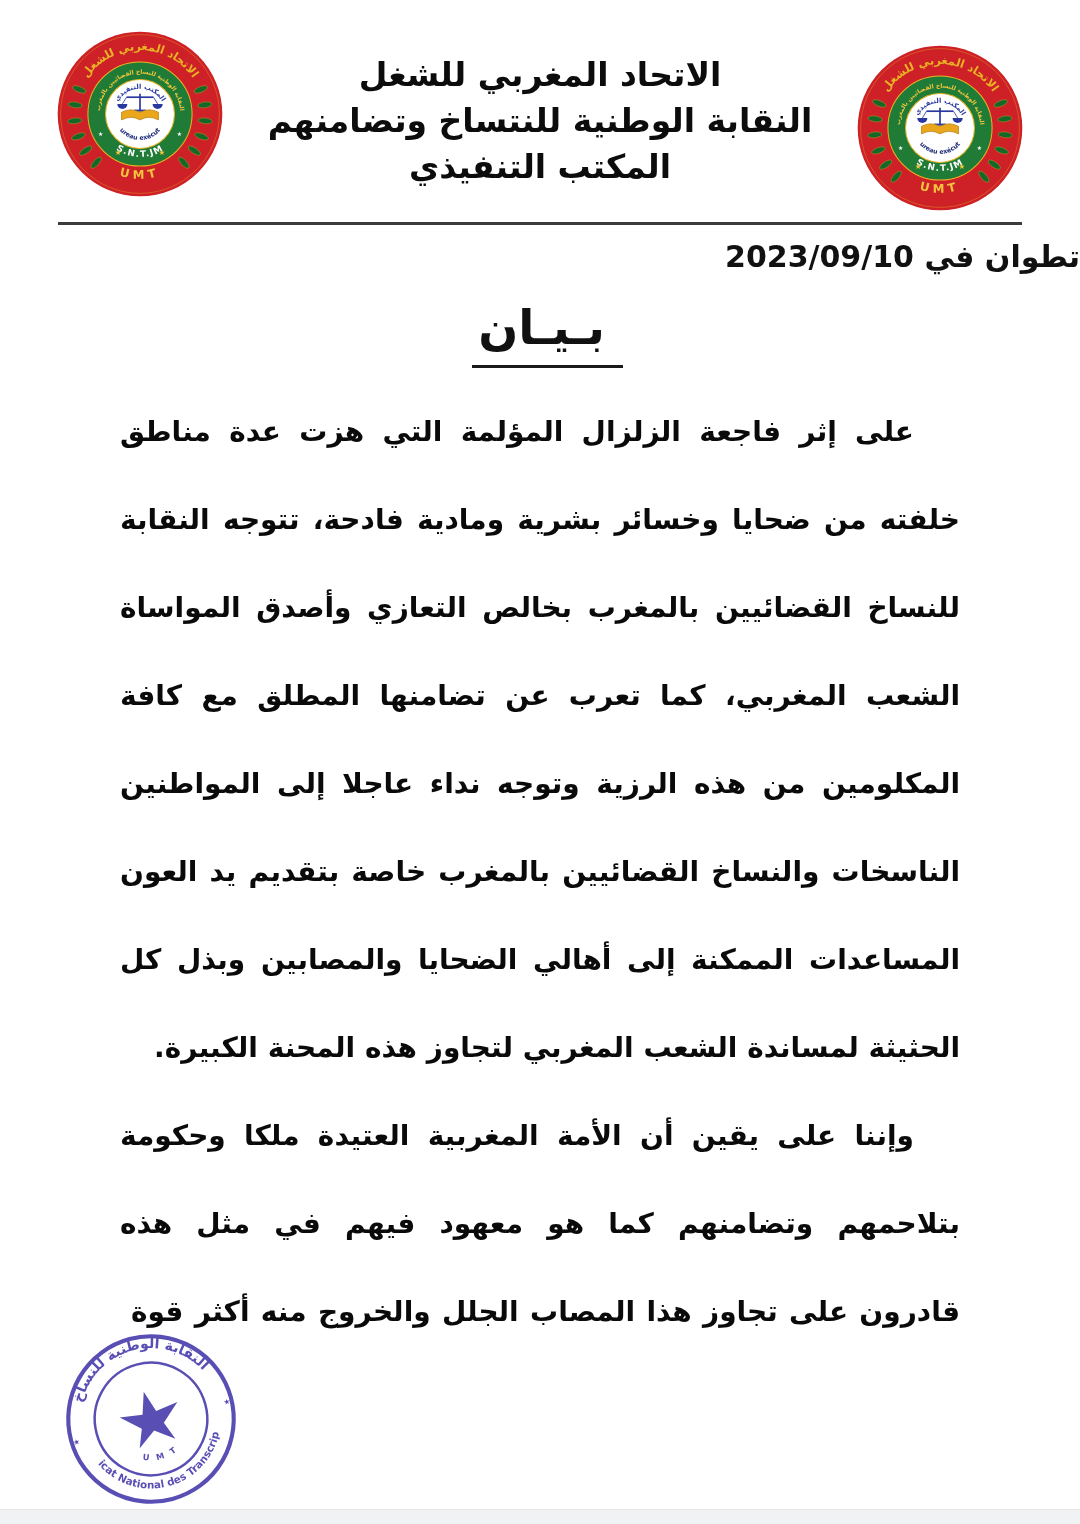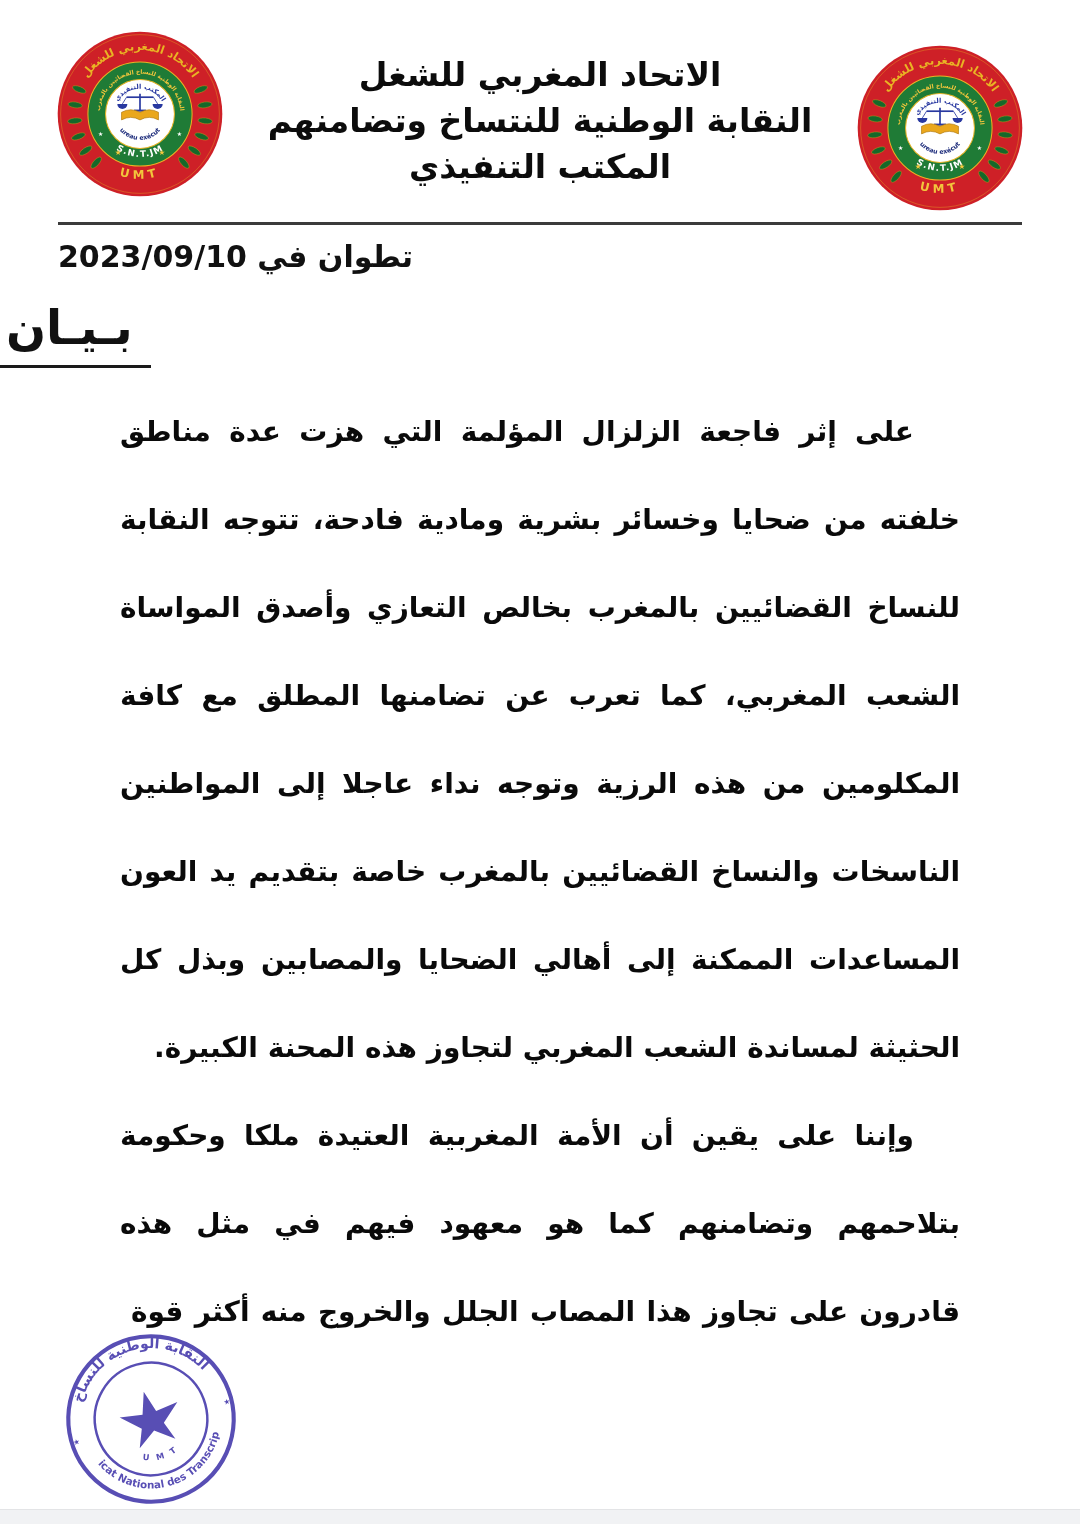"تطوان في 2023/09/10" .dateline { text-align: left -> right }
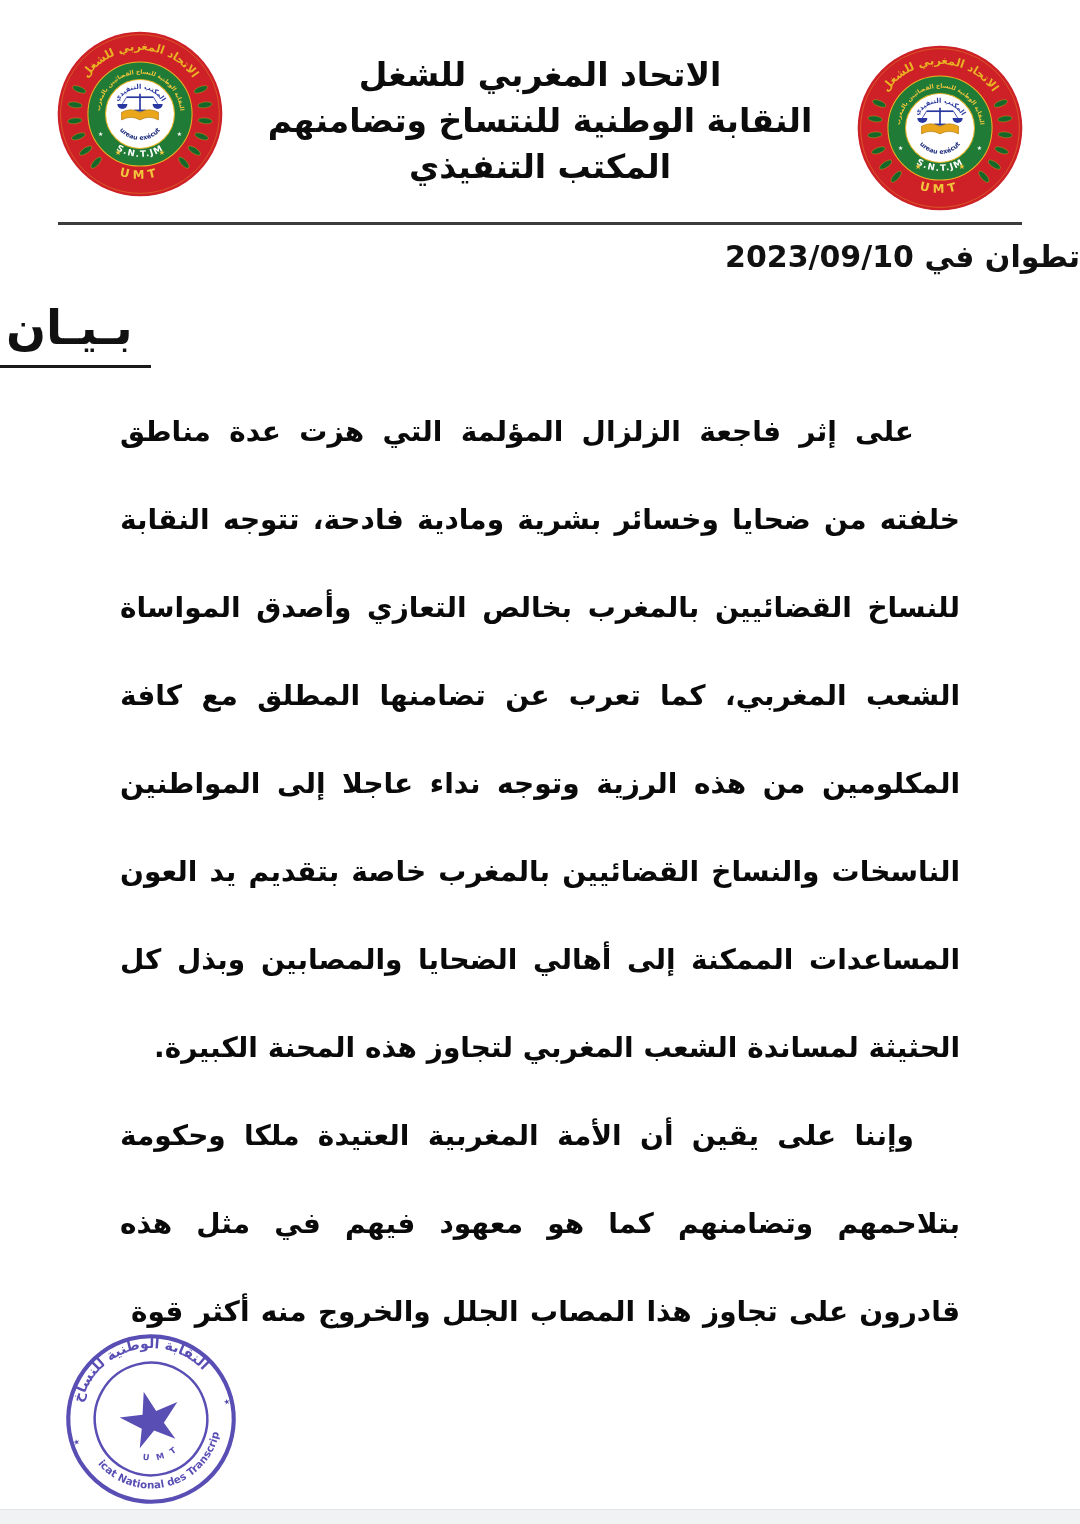"بـيـان" .title-wrap { padding-left: none -> 15px; text-align: none -> center }
